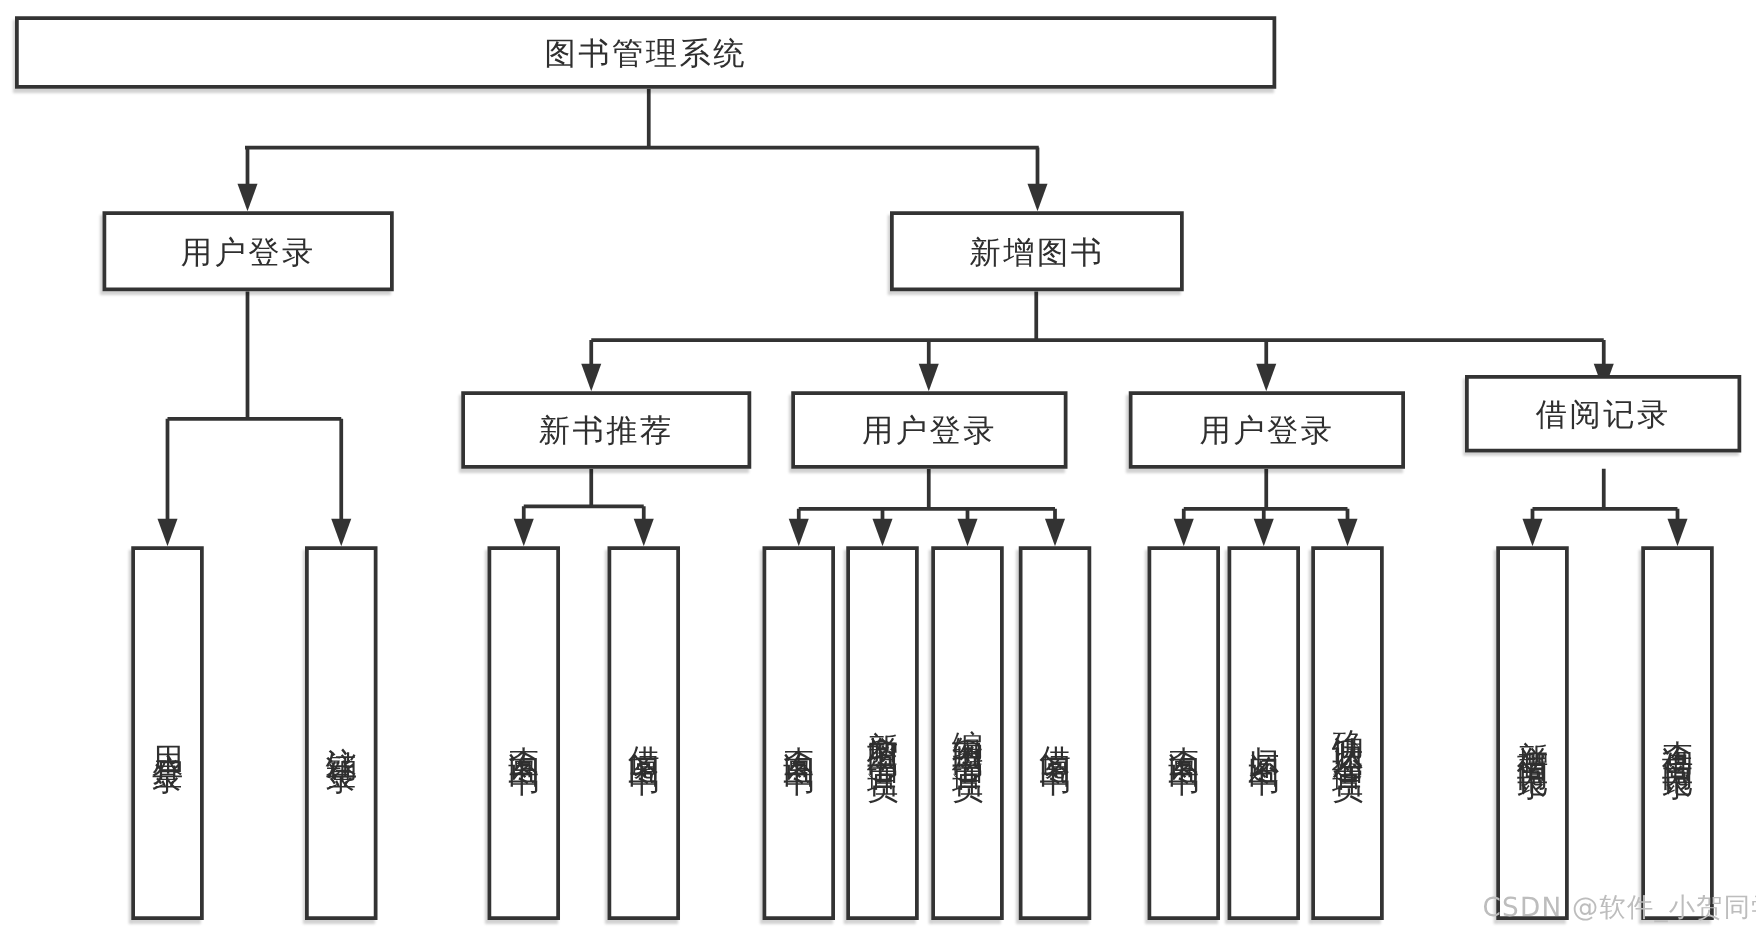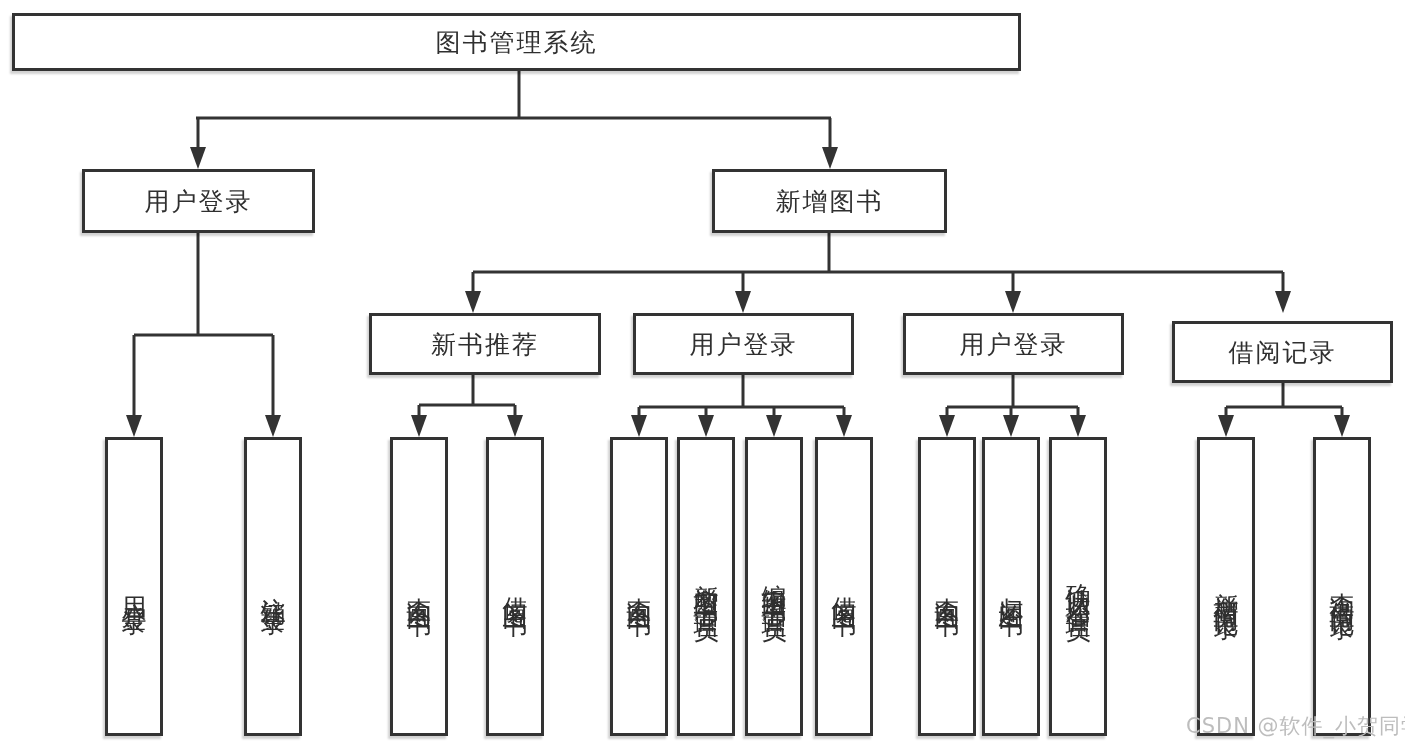"借阅记录" div.node { top: 321px -> 300px }
